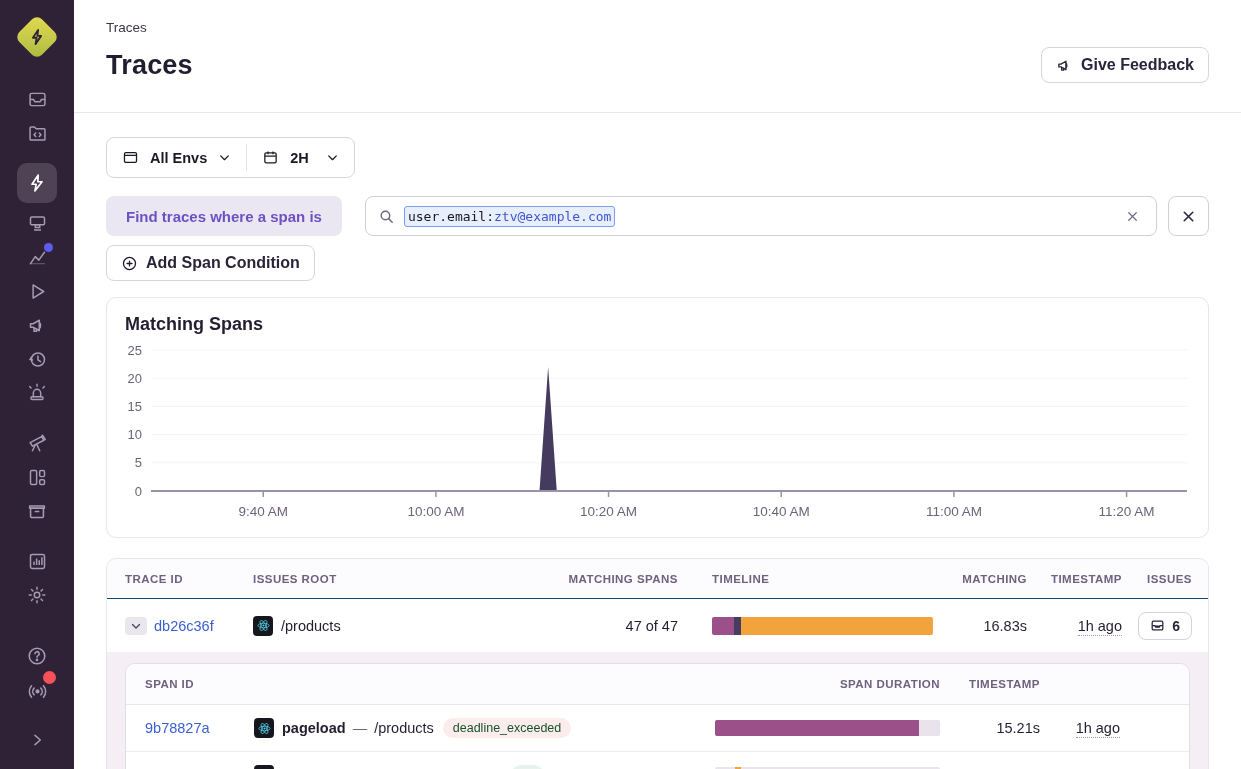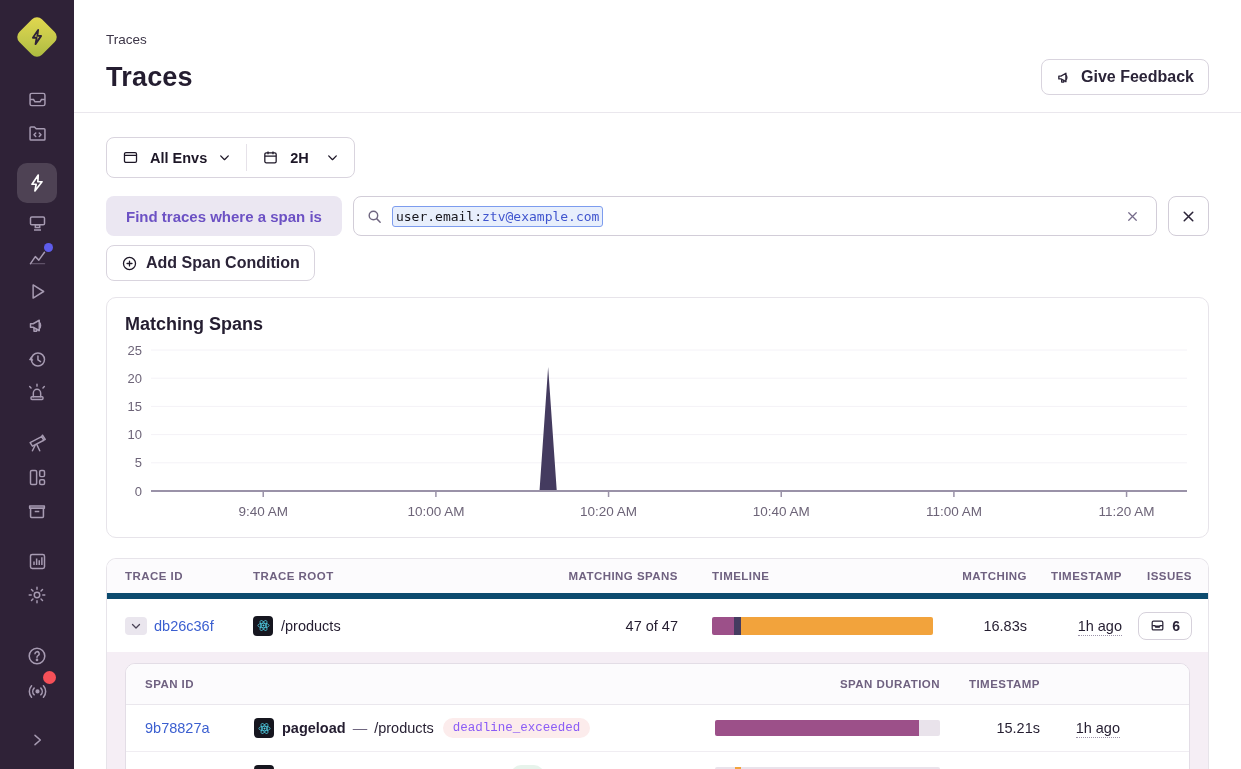"Traces" .page-header { padding: 32px 32px 0 32px -> 20px 32px 0 32px }
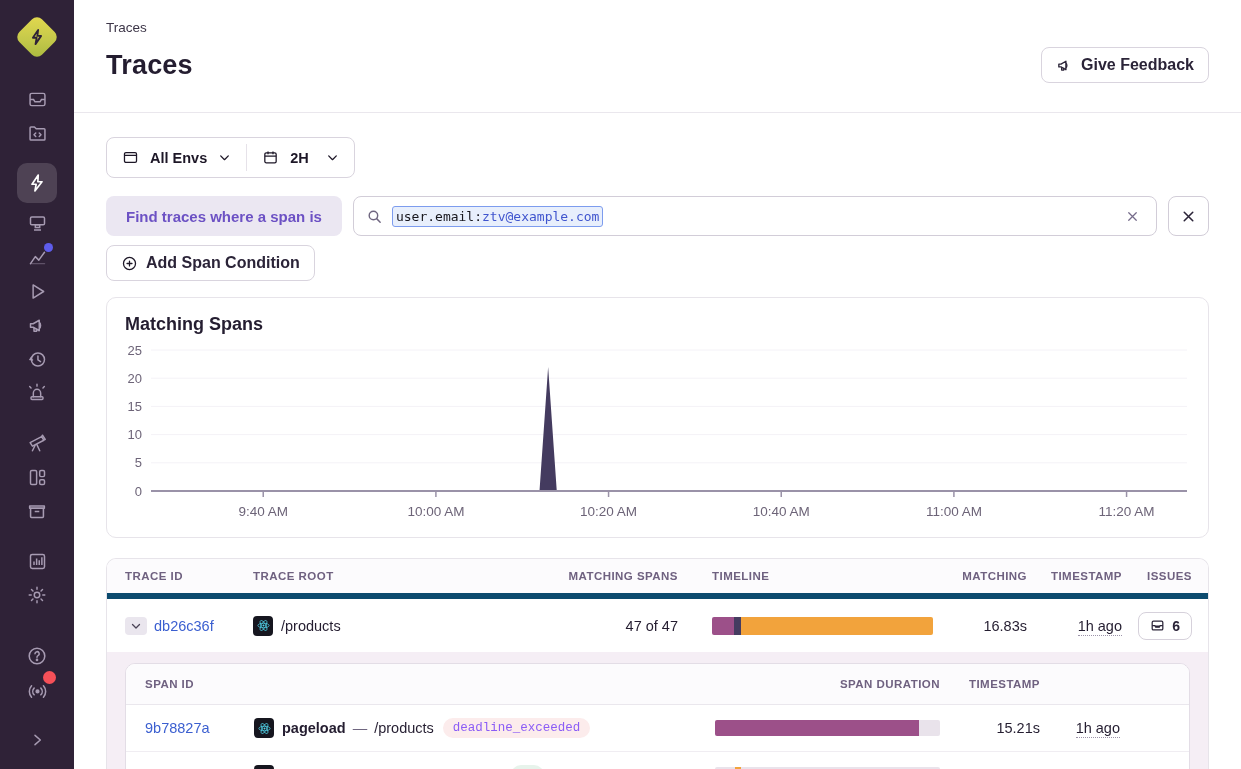"user.email:" .search-box { margin-left: none -> 12px }
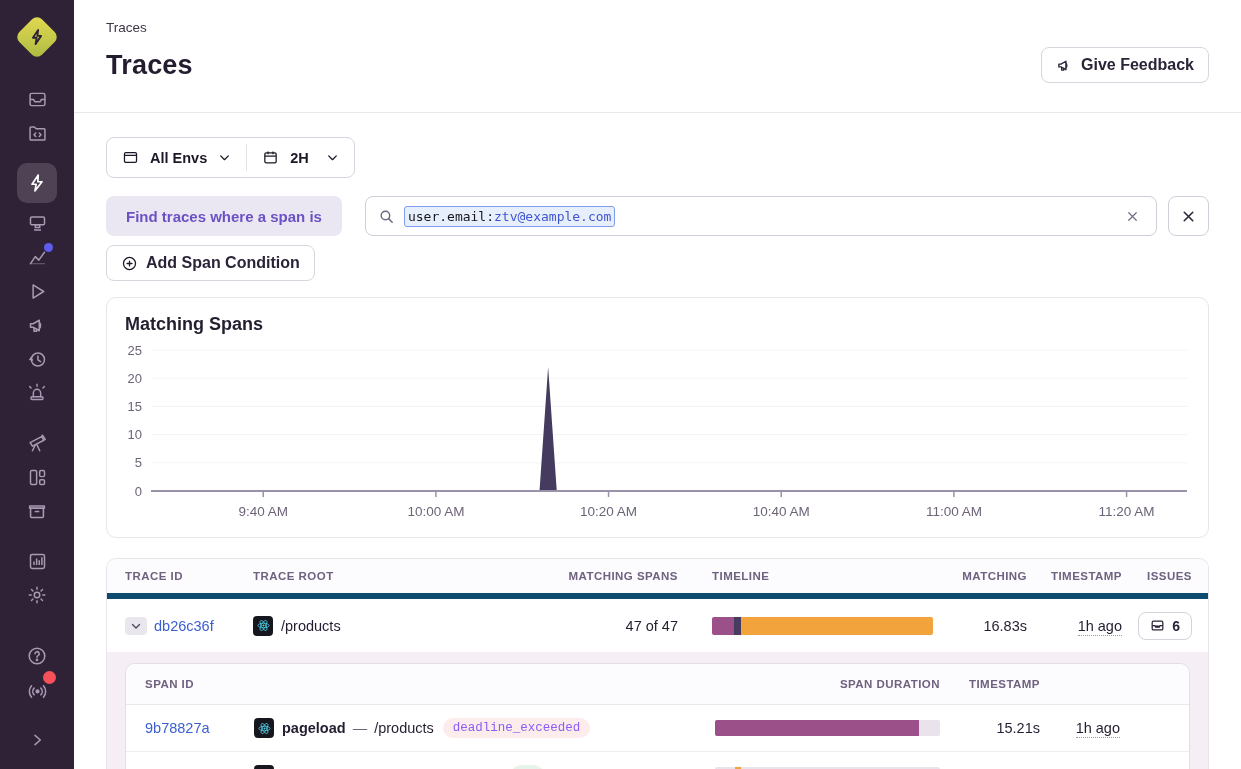"TRACE ID" .t-head { border-bottom: 6px solid #0c4a6e -> 1px solid #0c4a6e }
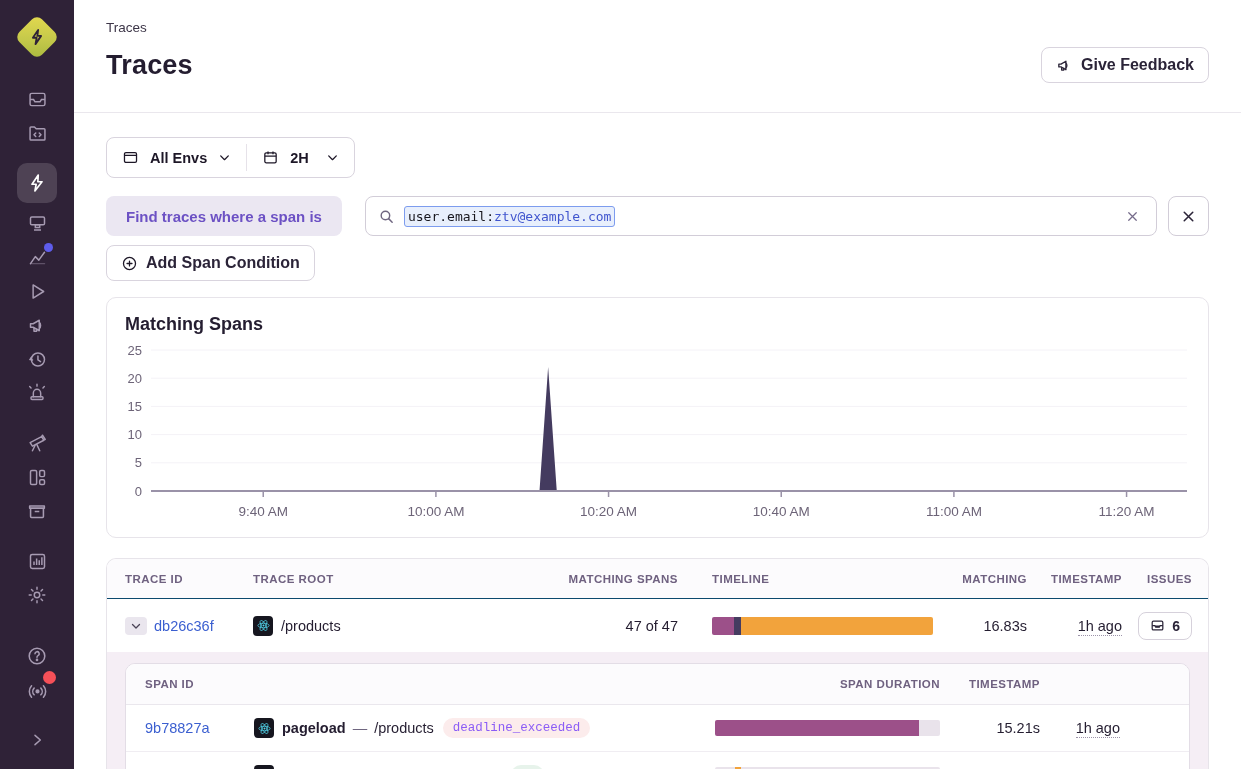"TRACE ROOT" div.th { text: TRACE -> ISSUES }
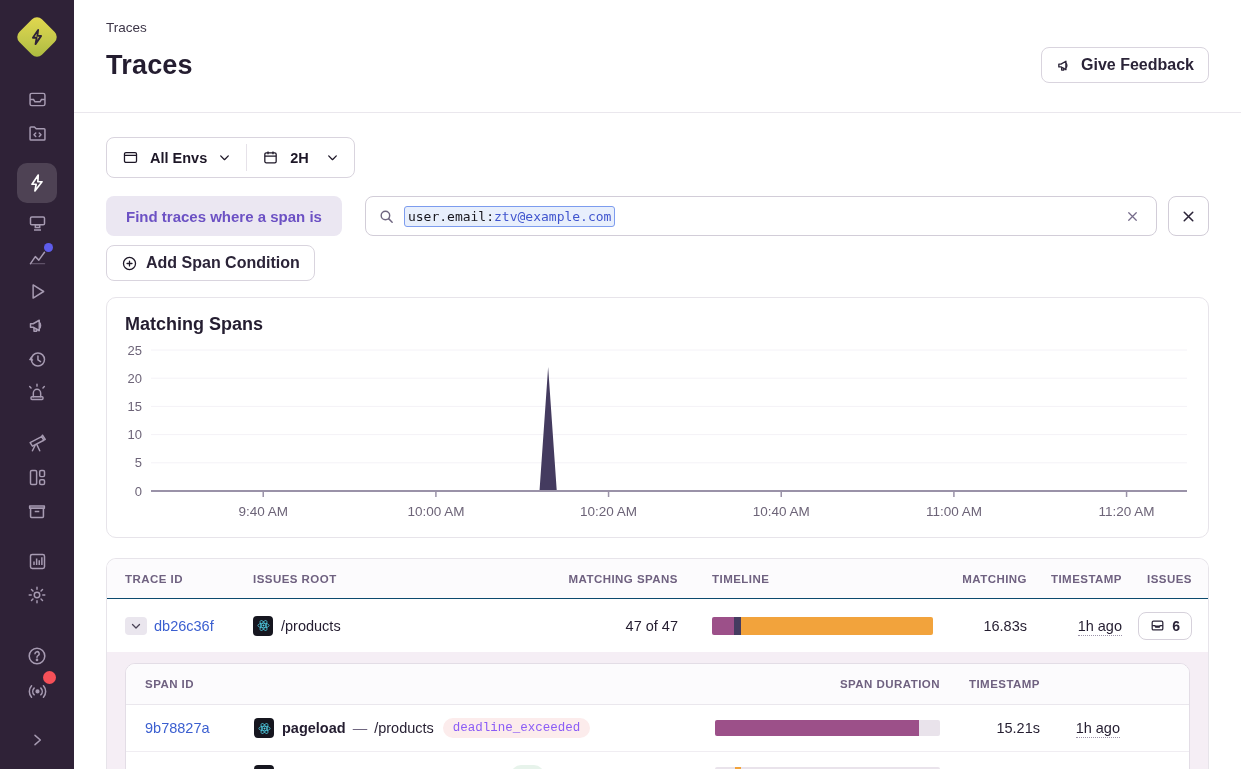"deadline_exceeded" .badge-red { color: #8b5cf6 -> #14532d; font-family: Liberation Mono, monospace -> none }
